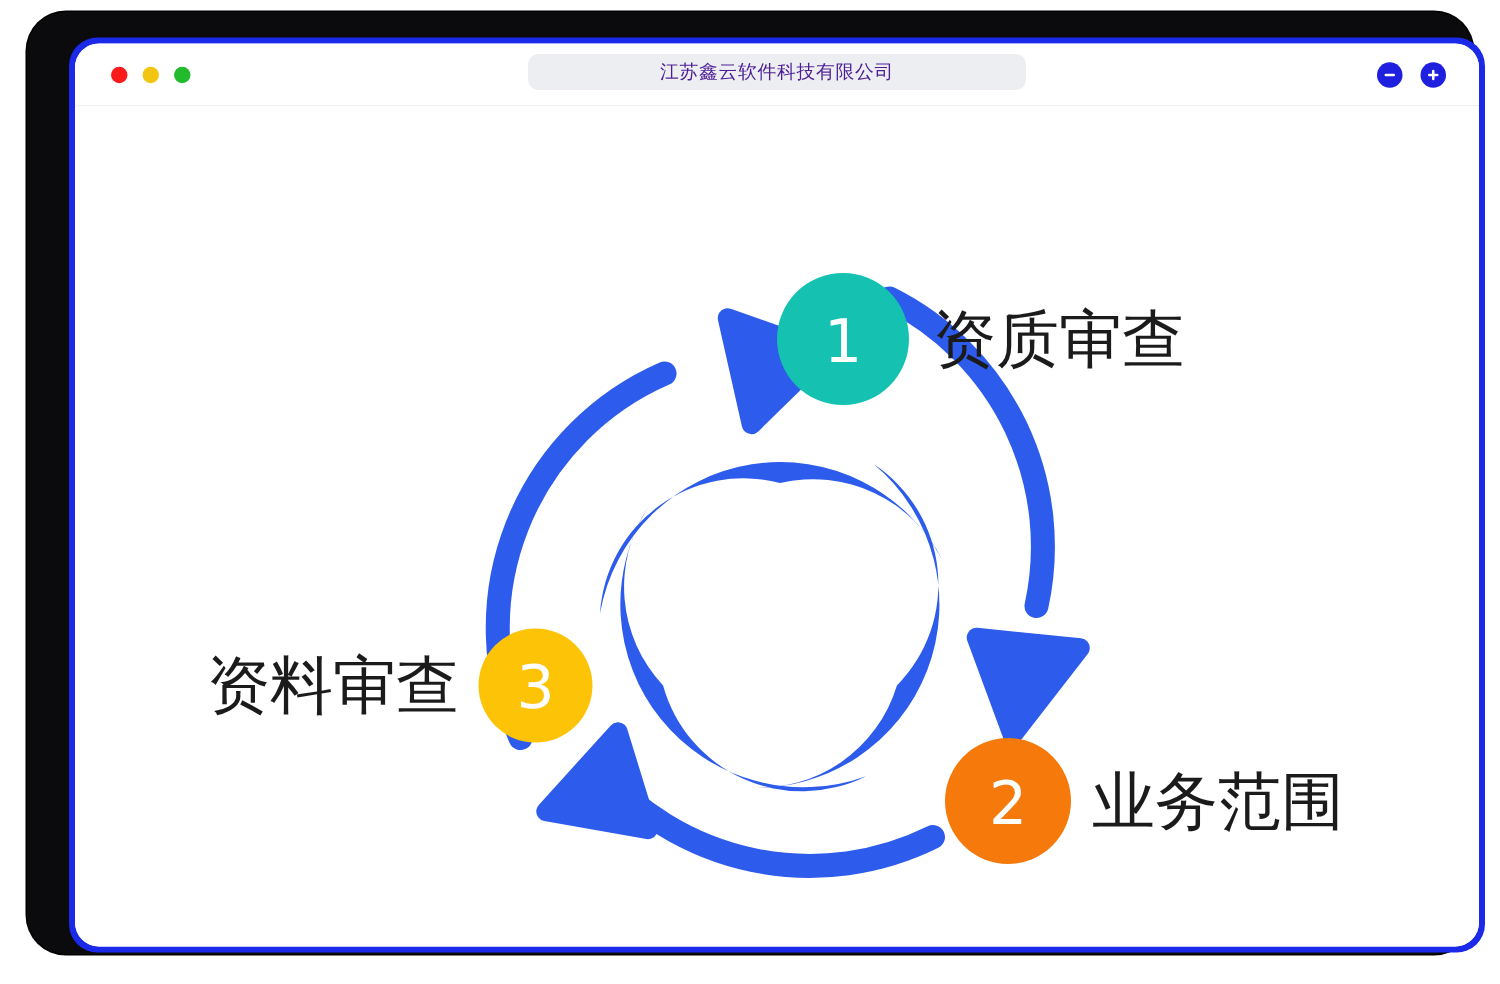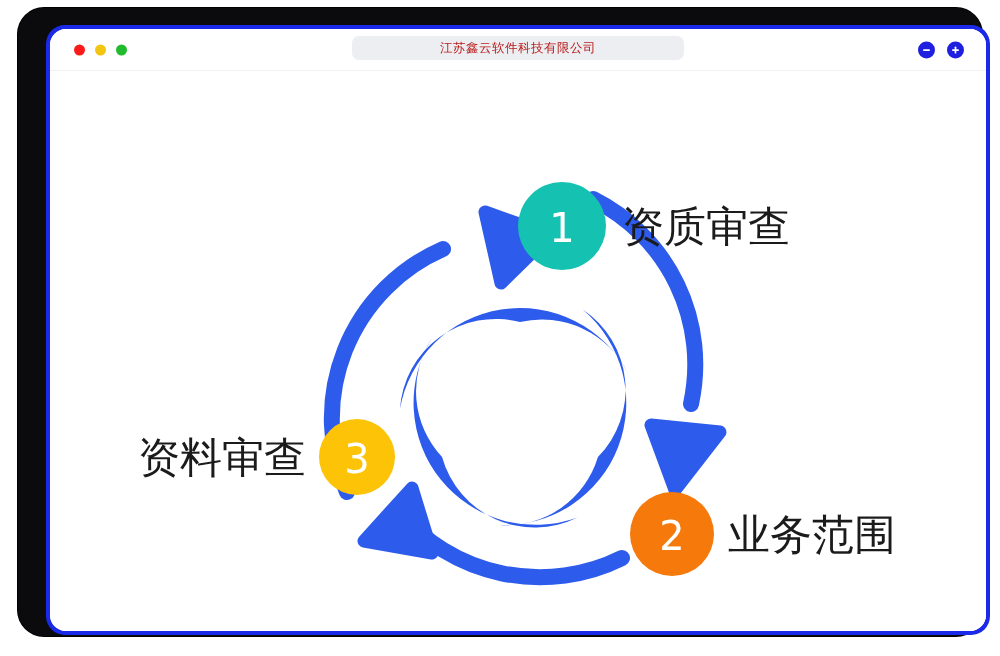"江苏鑫云软件科技有限公司" .title-pill span { color: #b91c1c -> #4c1d95 }
